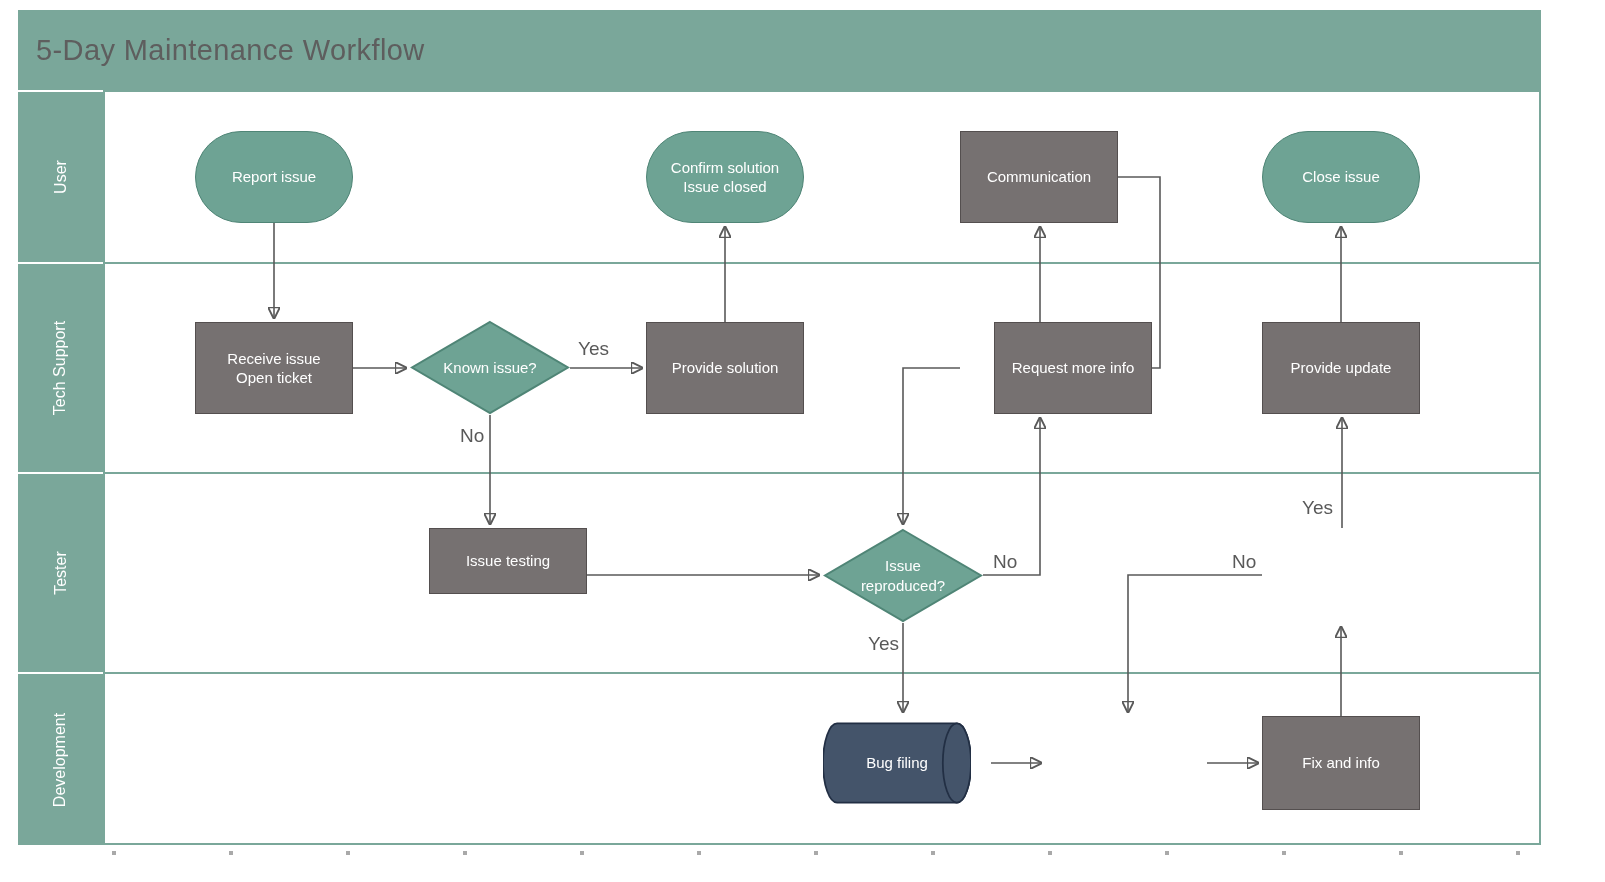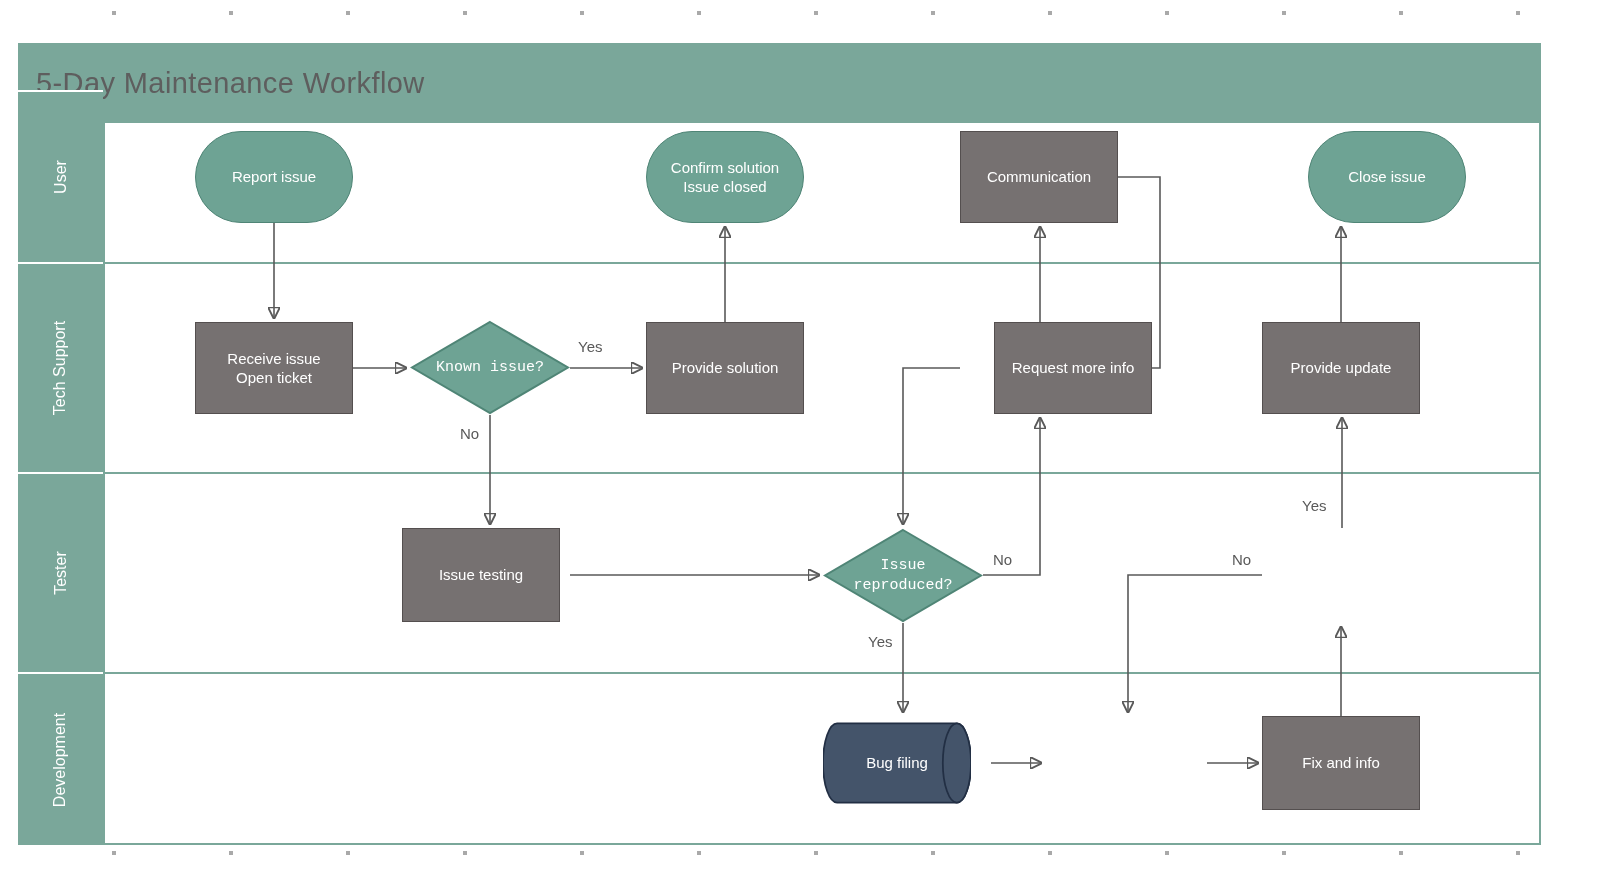"5-Day Maintenance Workflow" .title-bar { margin-top: 33px -> none }
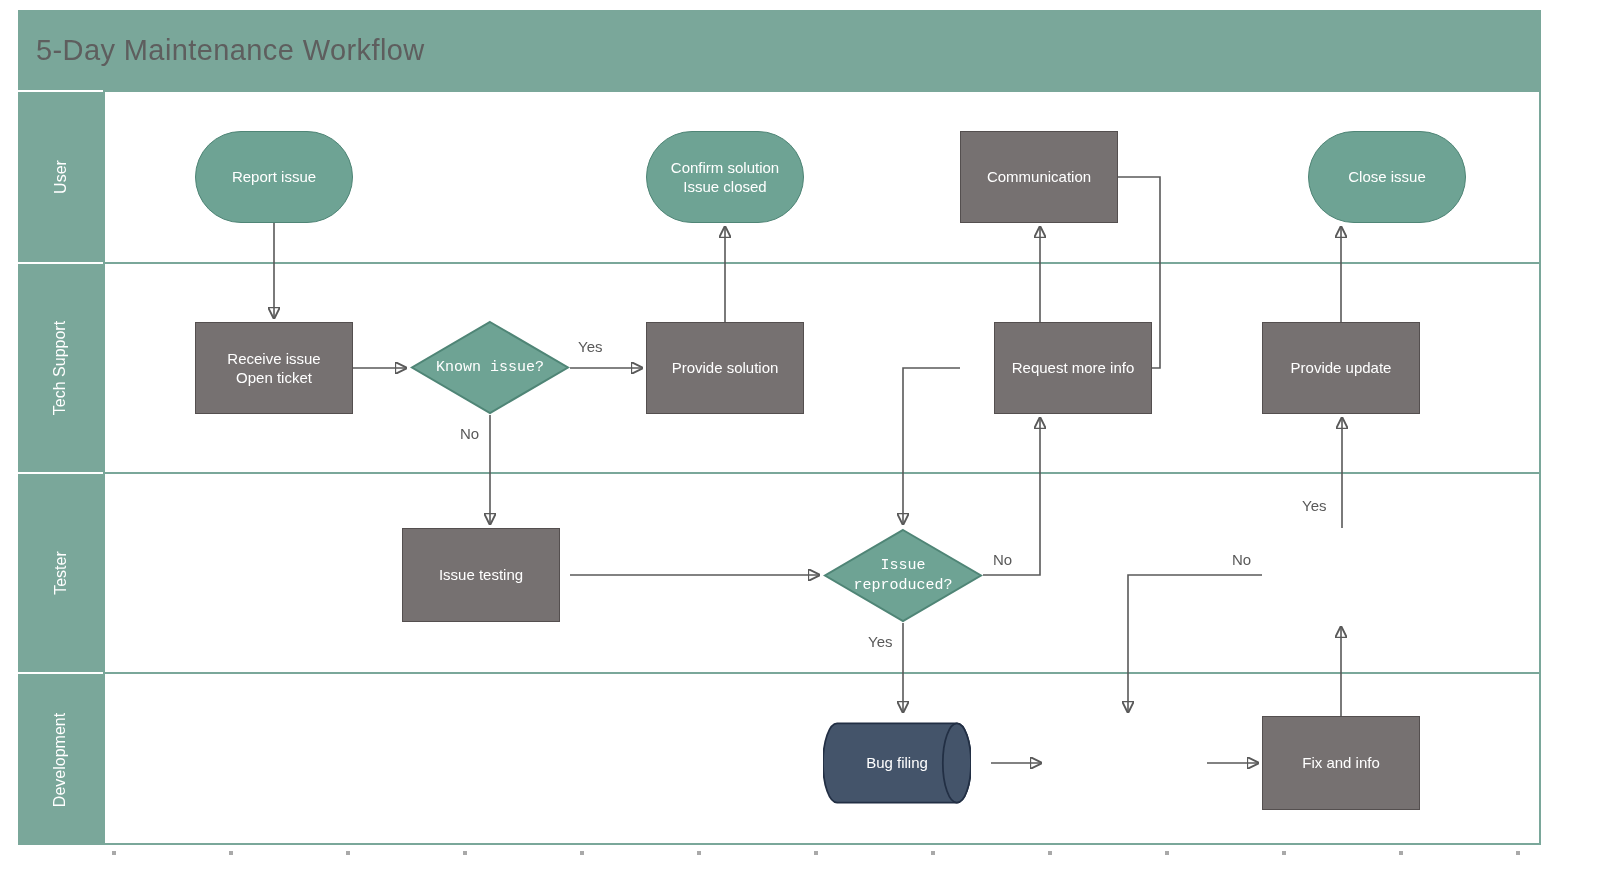"Close issue" div.node { left: 1308px -> 1262px }
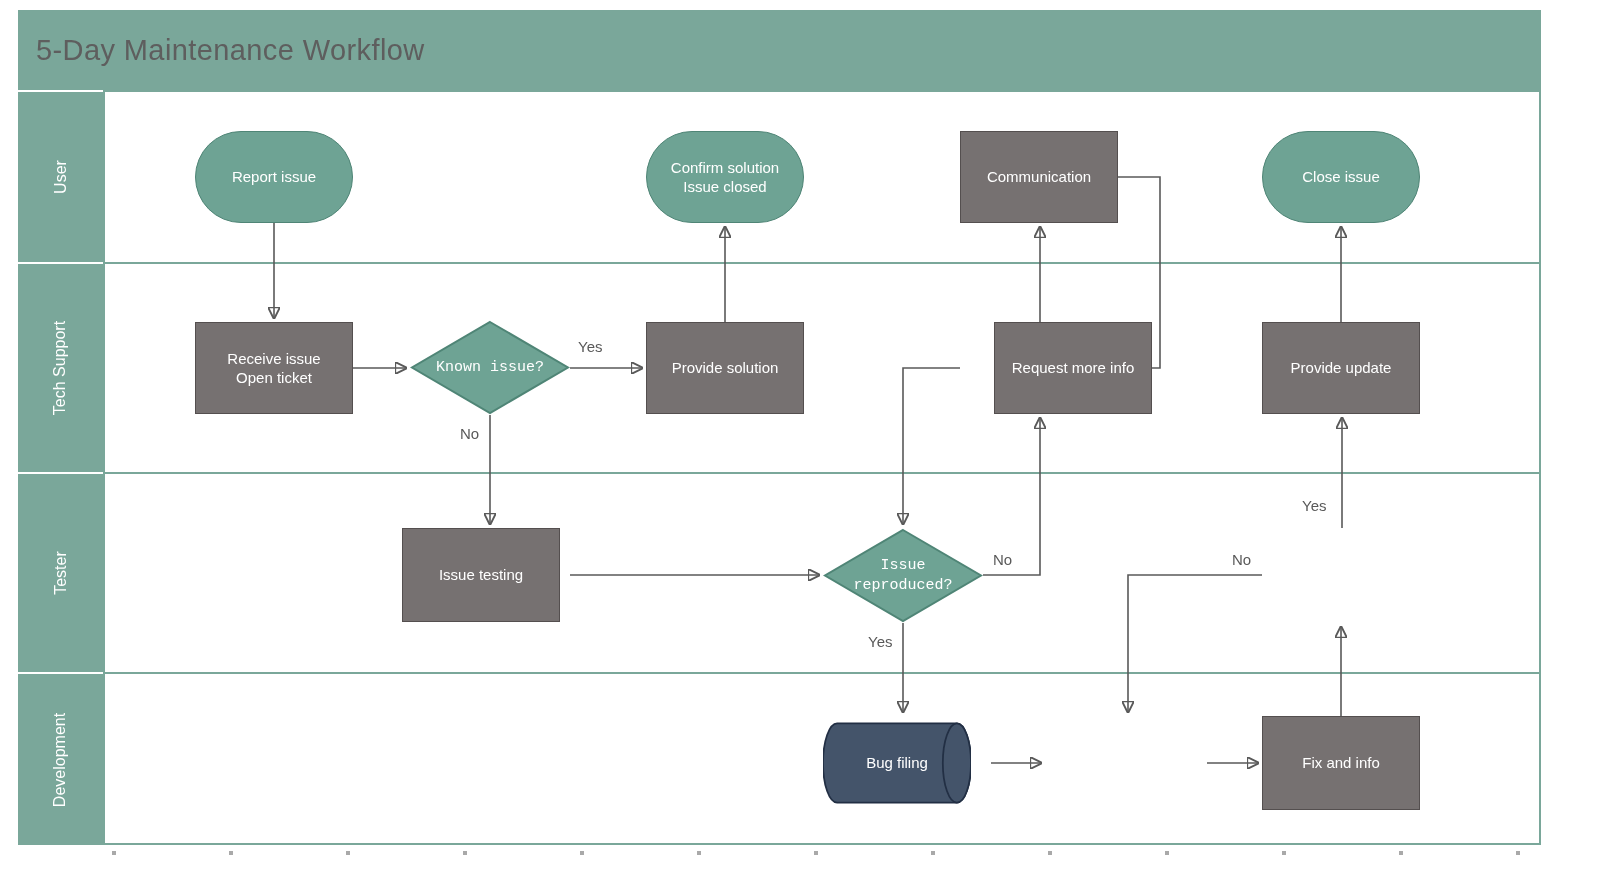"Yes" .edge-label { font-size: 15px -> 19px }
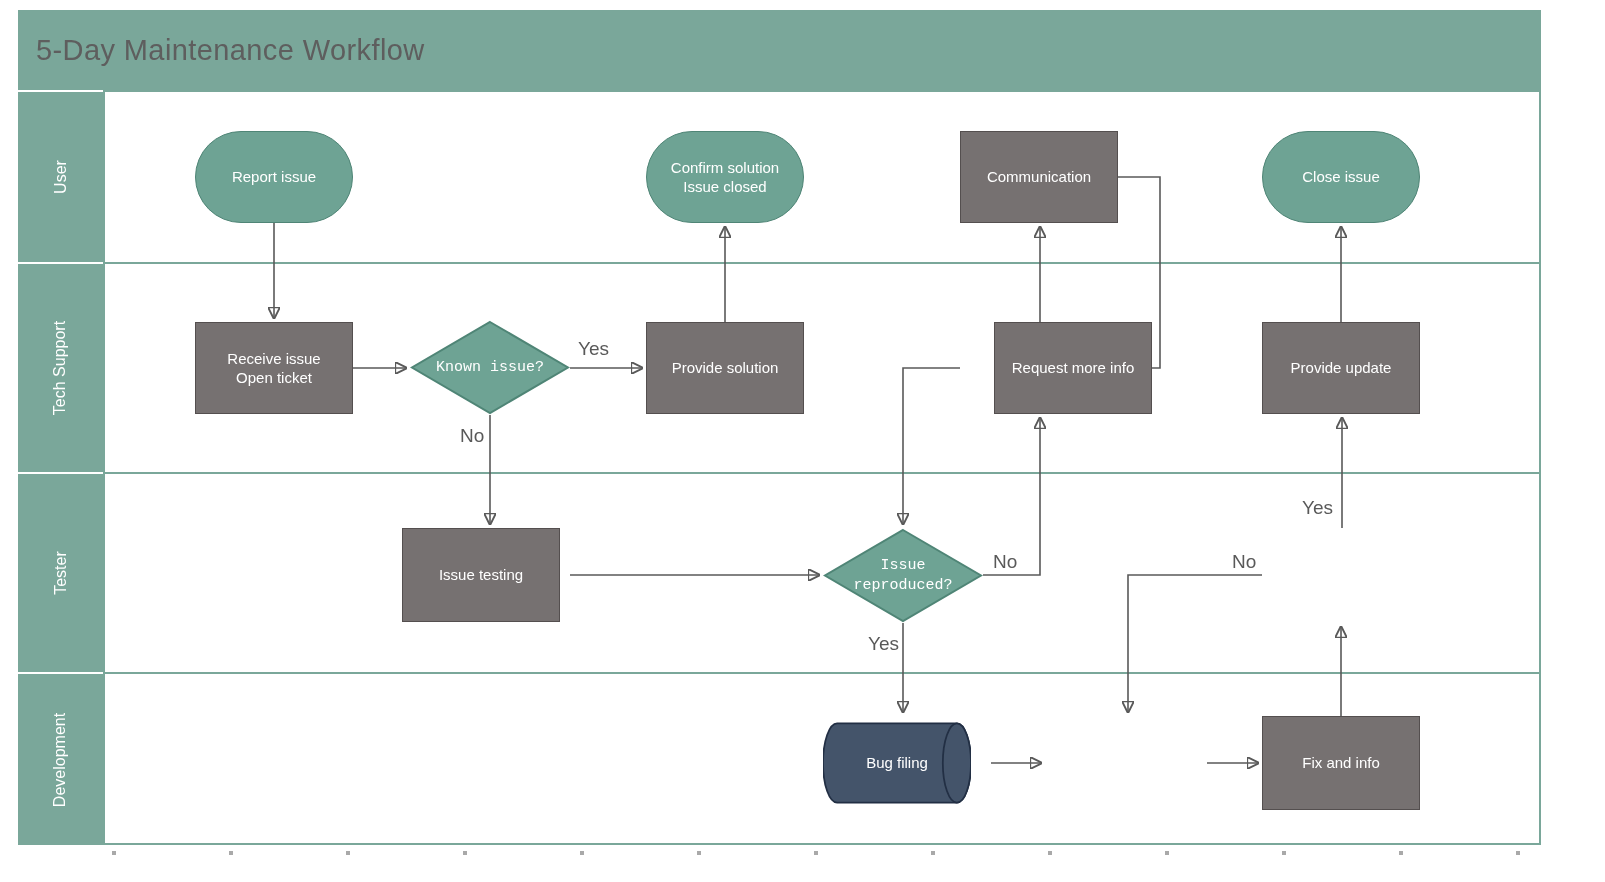"Known issue?" .decision .node-label { font-family: Liberation Mono, monospace -> none }
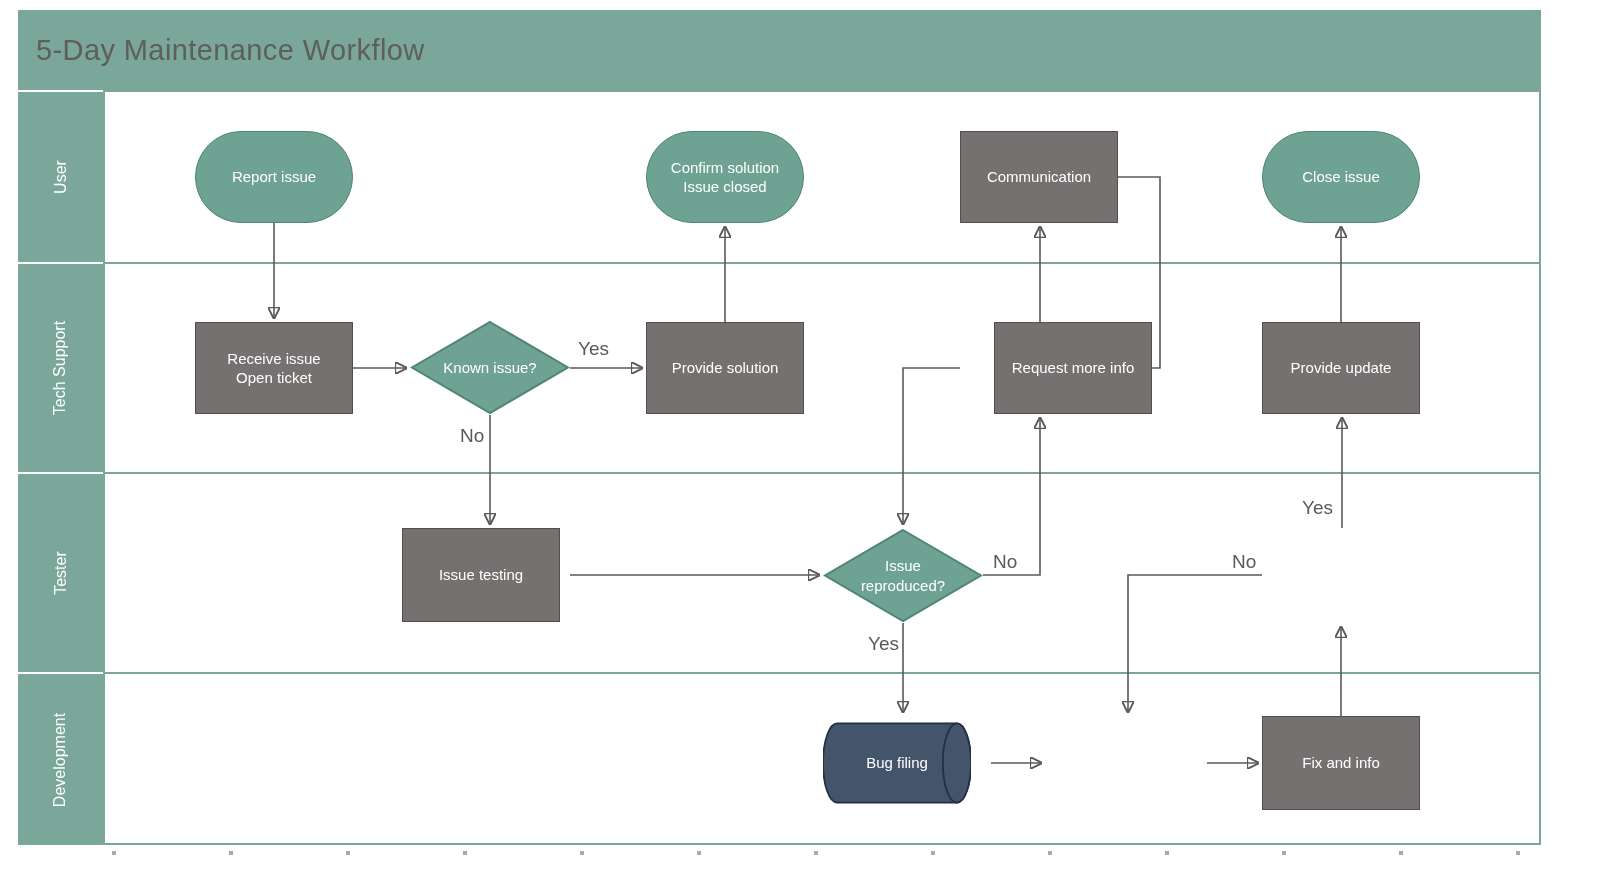"Issue testing" div.node { height: 94px -> 66px; left: 402px -> 429px }
